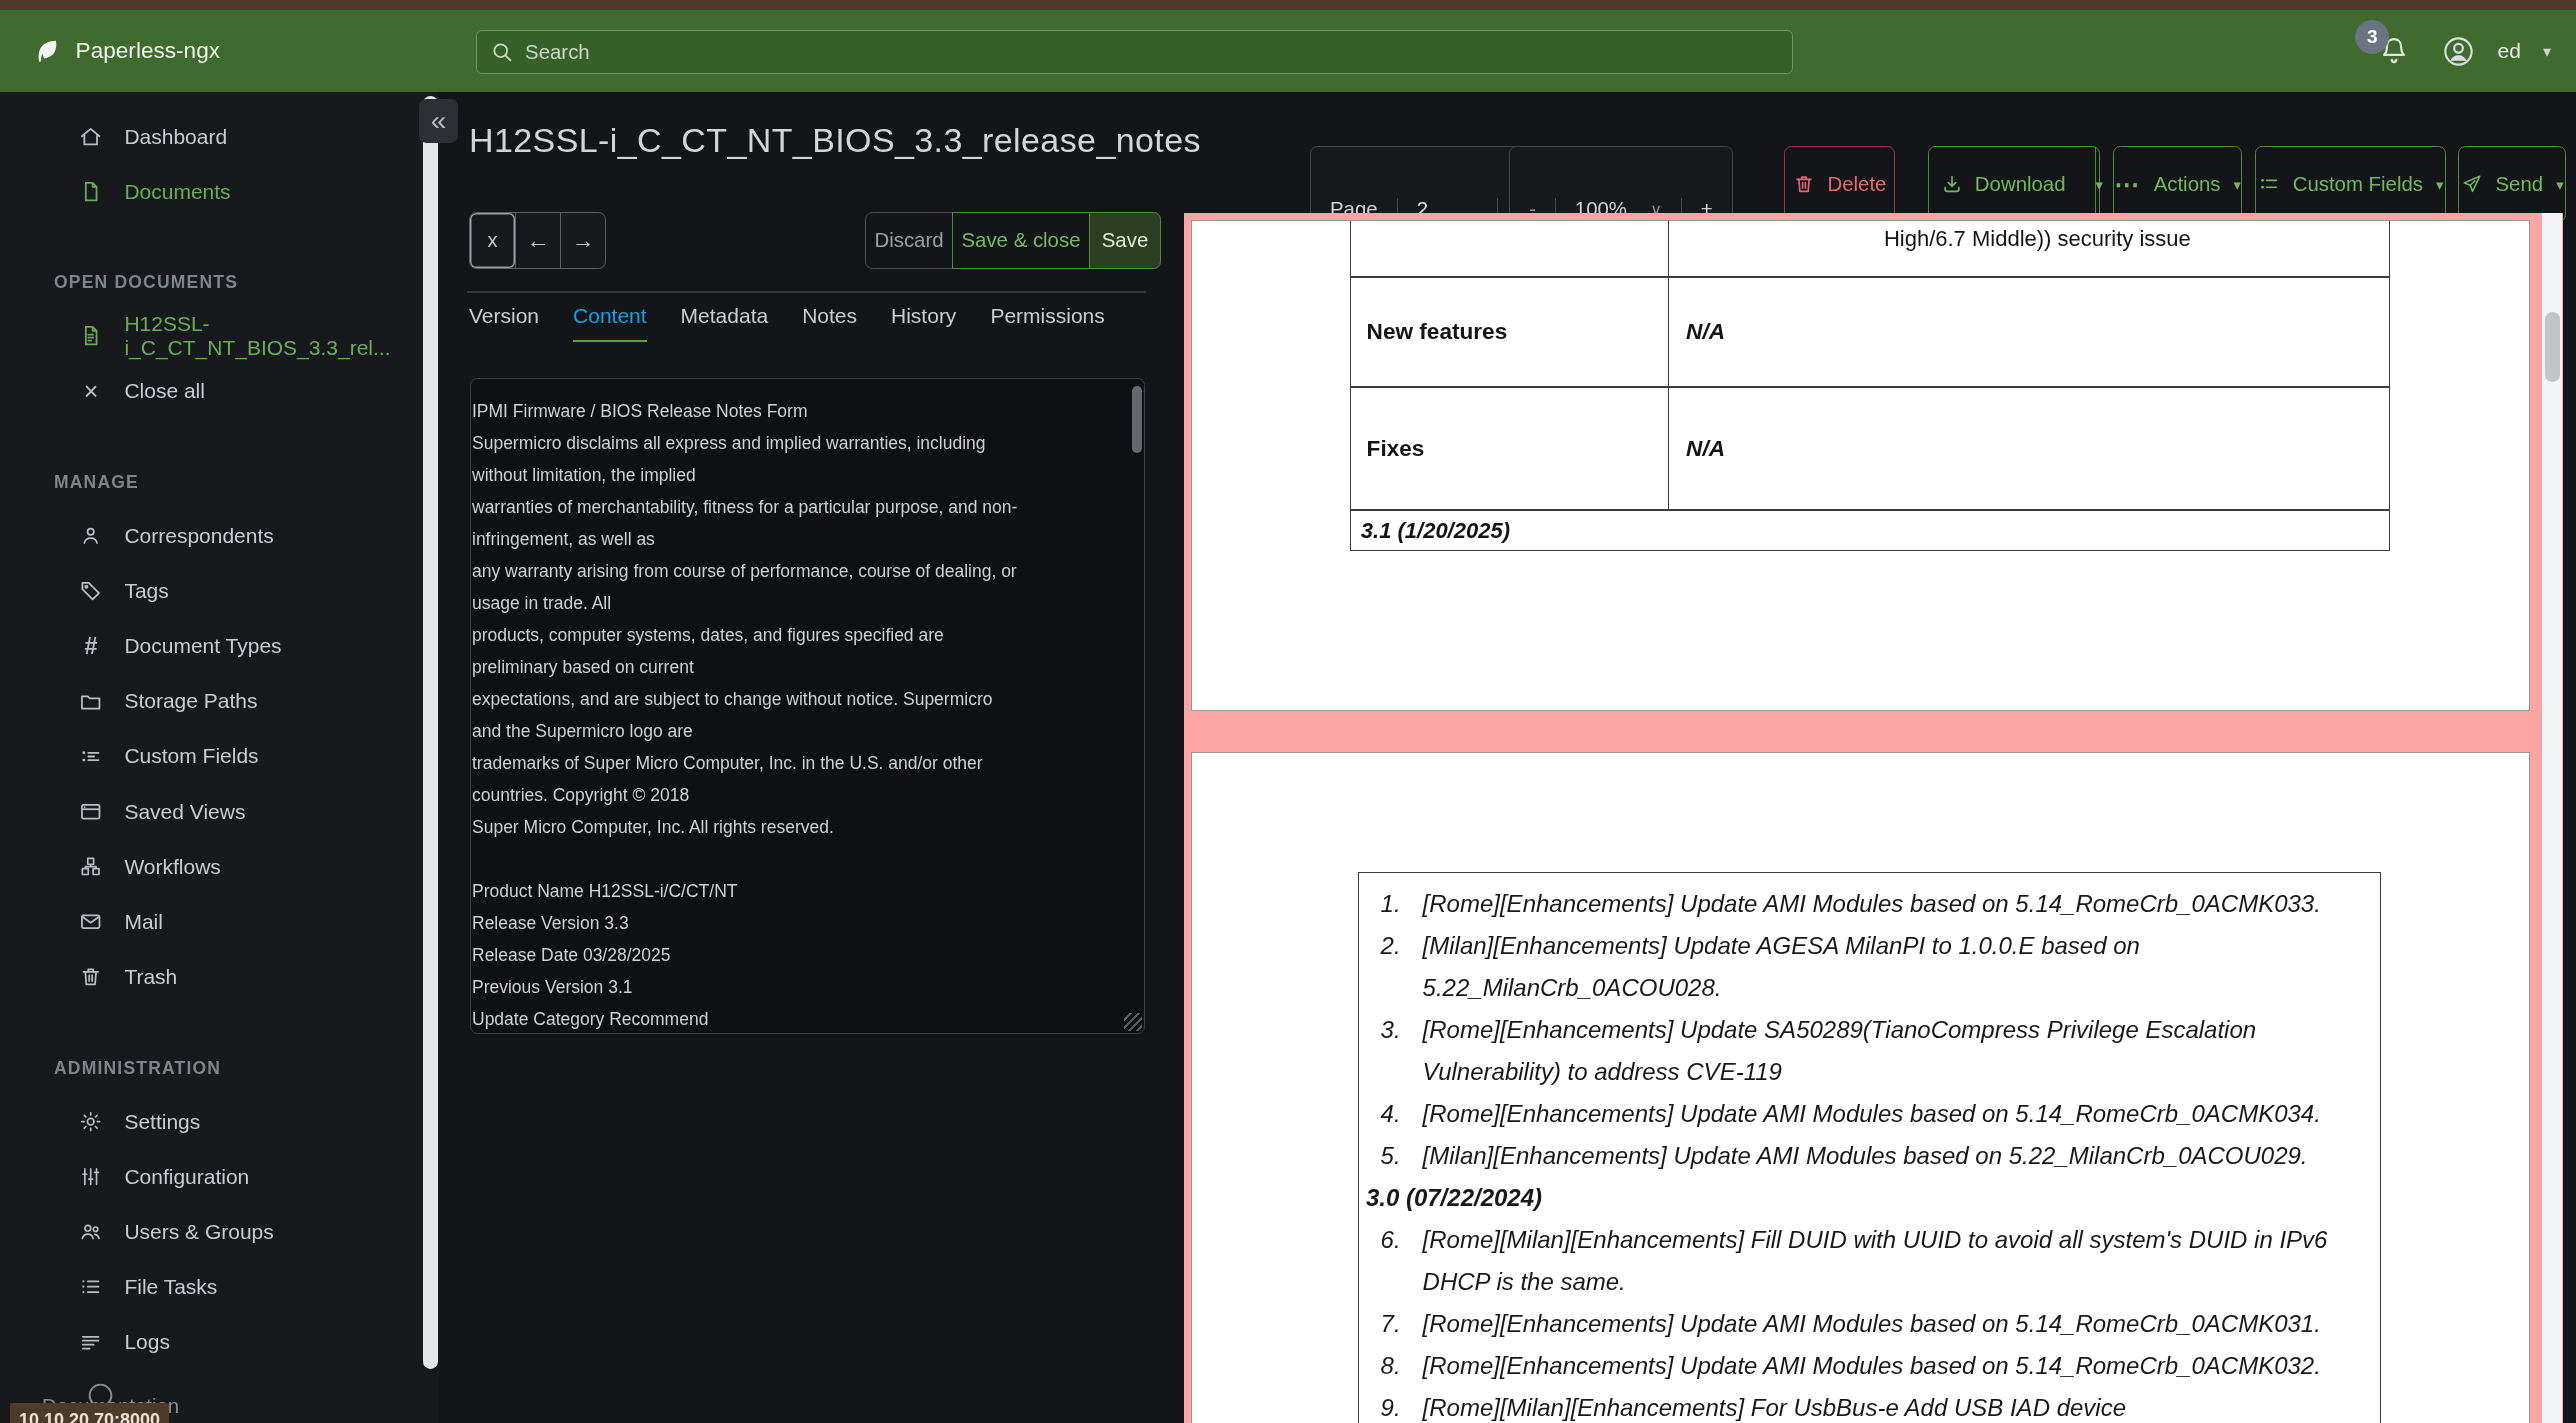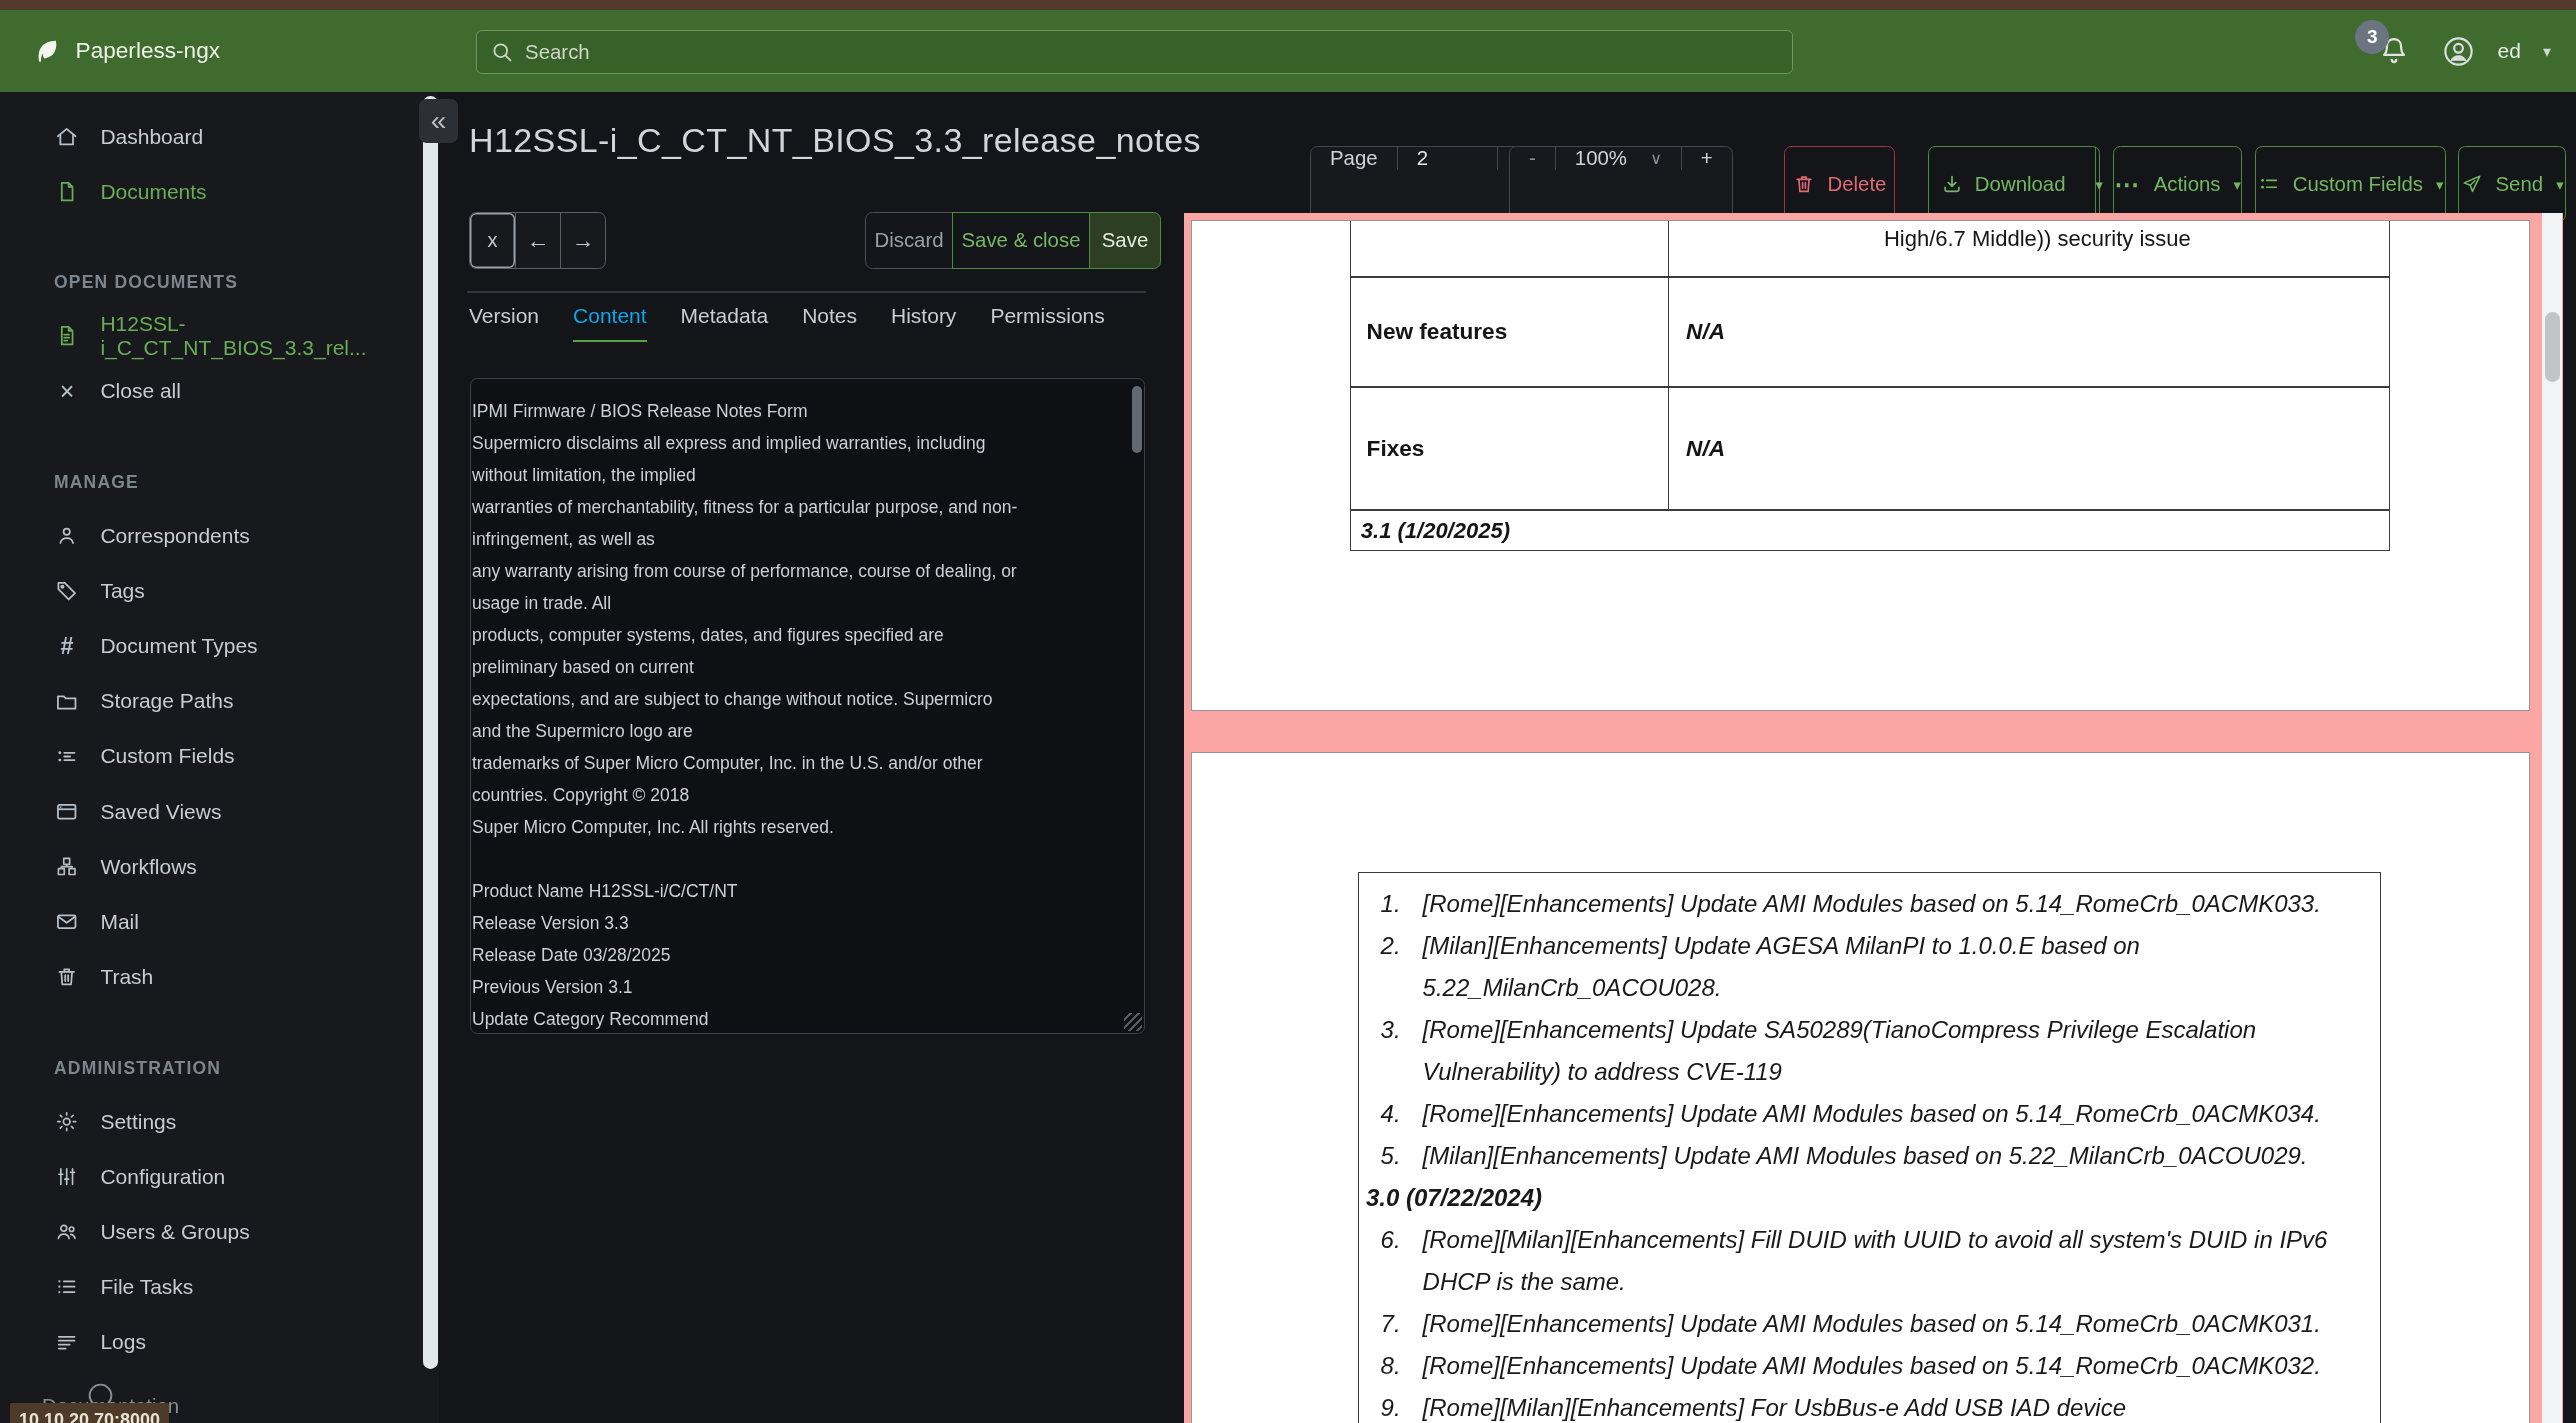"Dashboard" .sd-item { padding-left: 54px -> 78px }
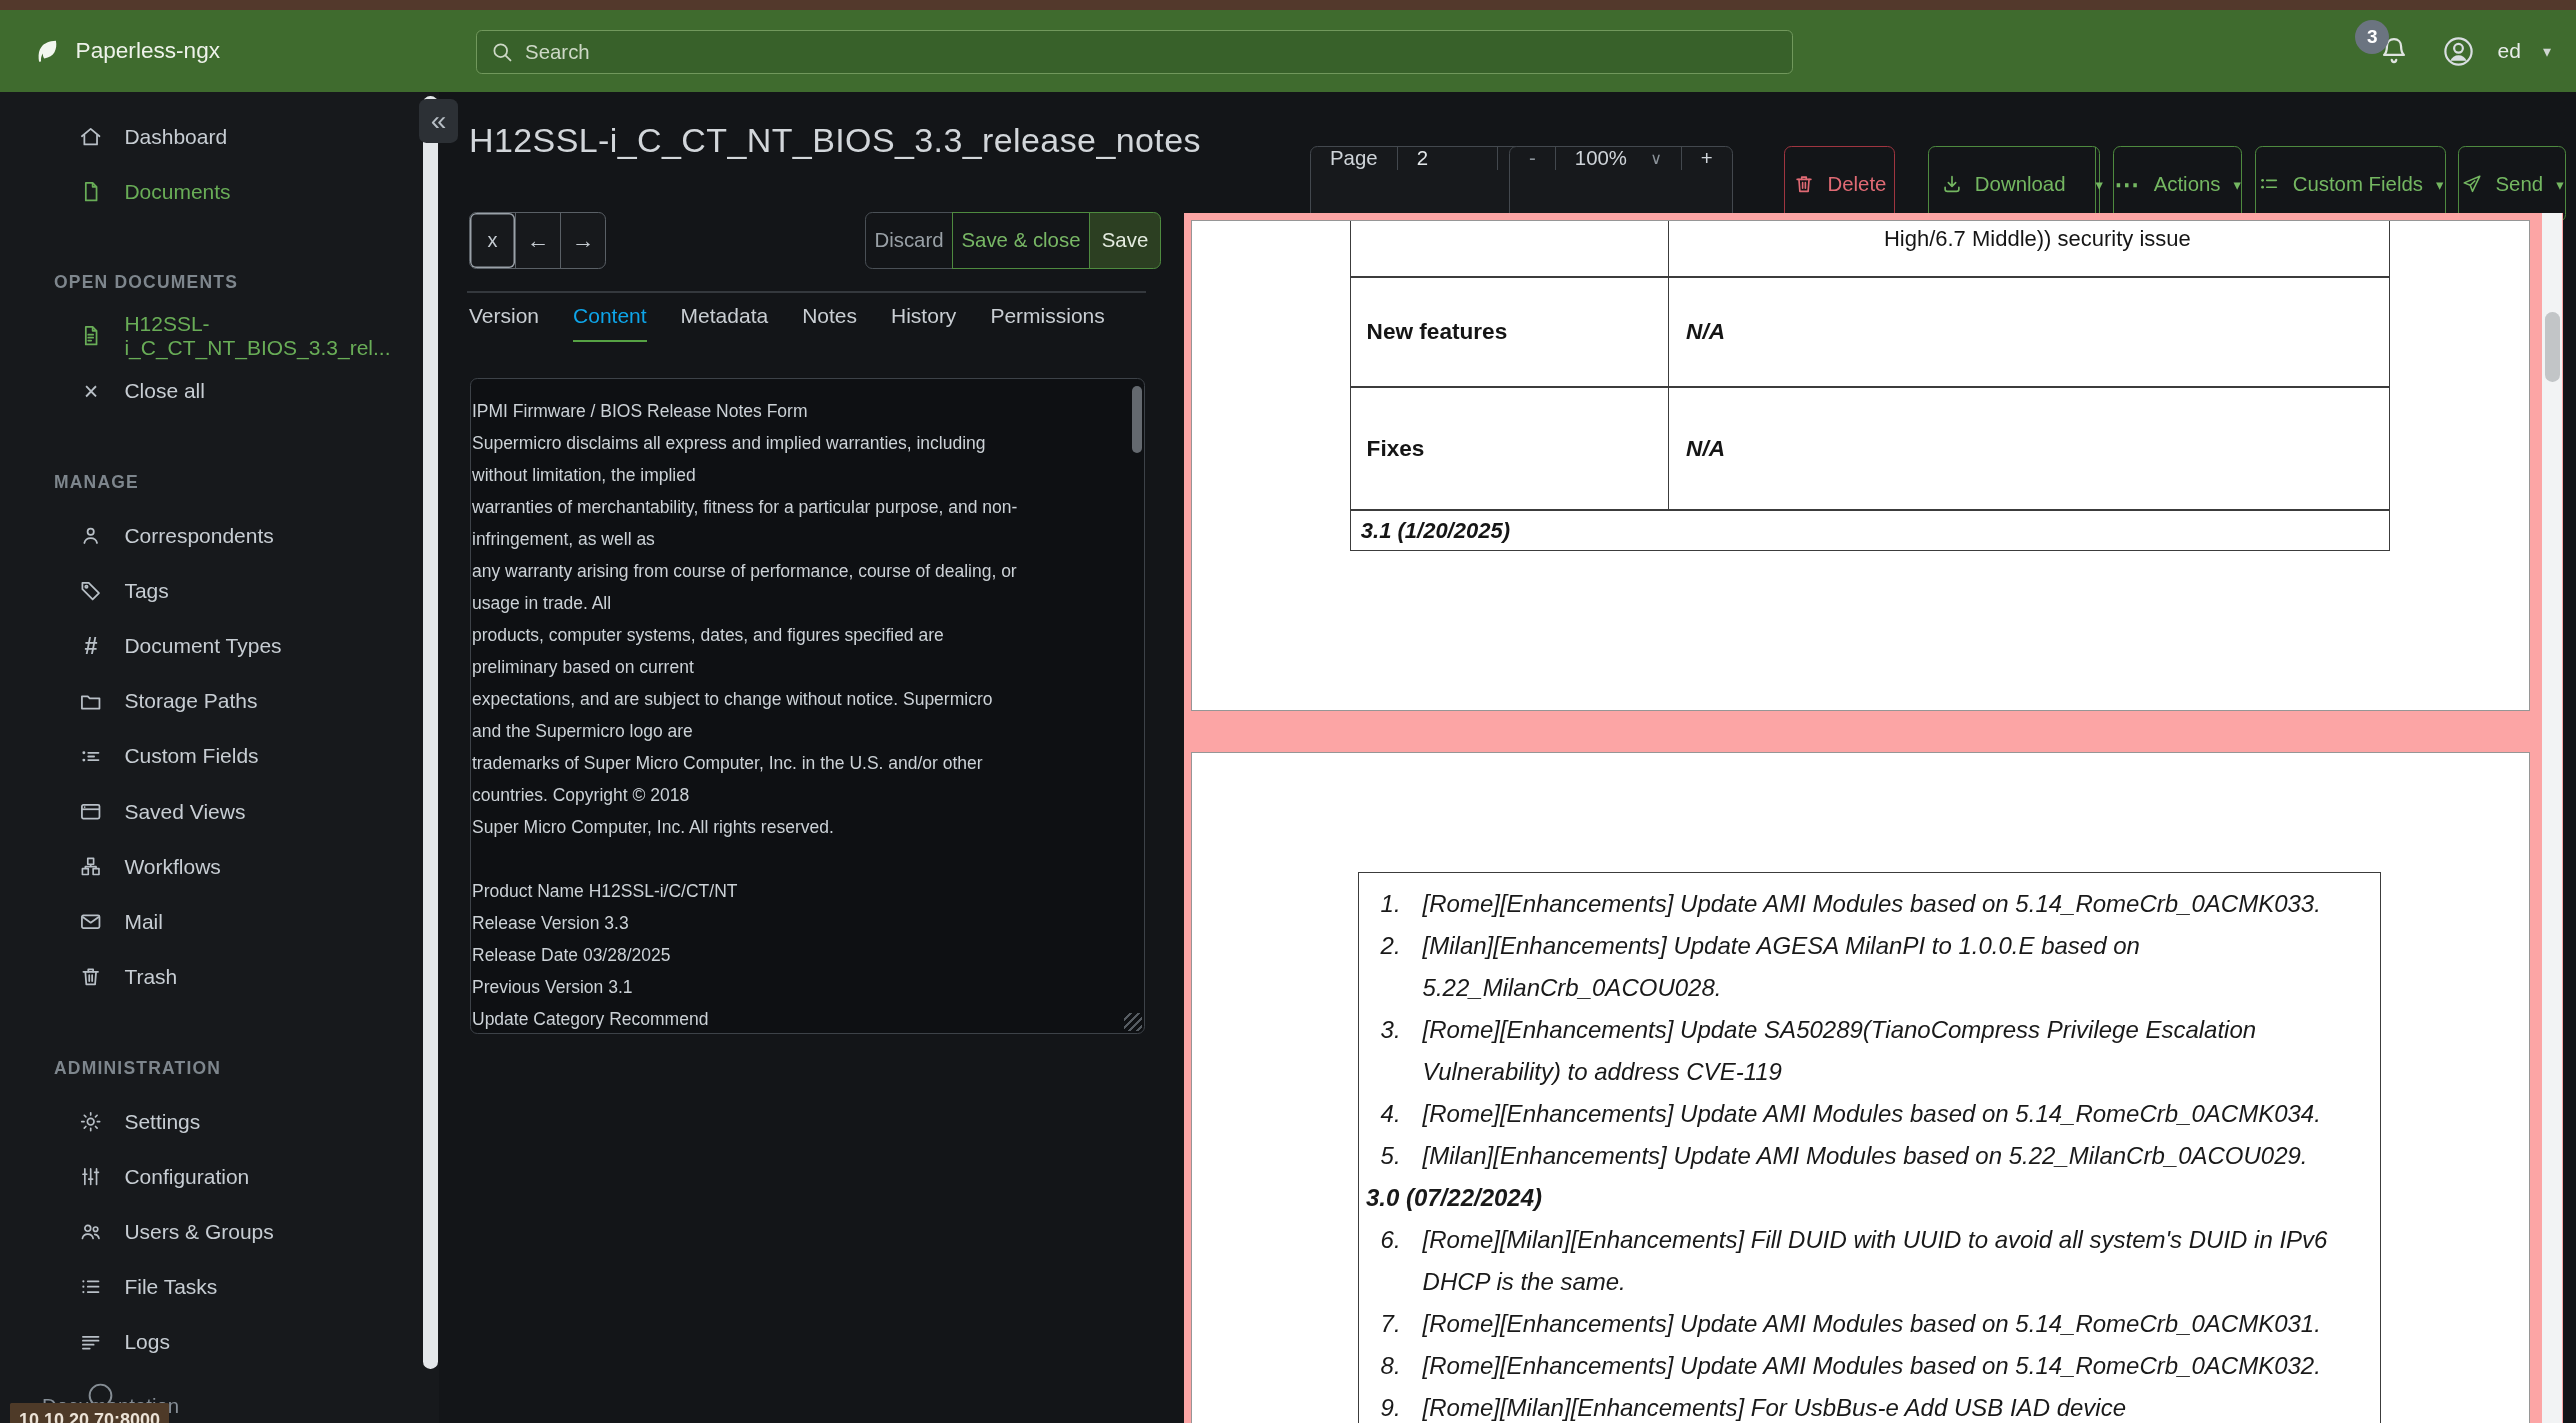"Page" .tb-group { align-items: flex-start -> flex-end }
